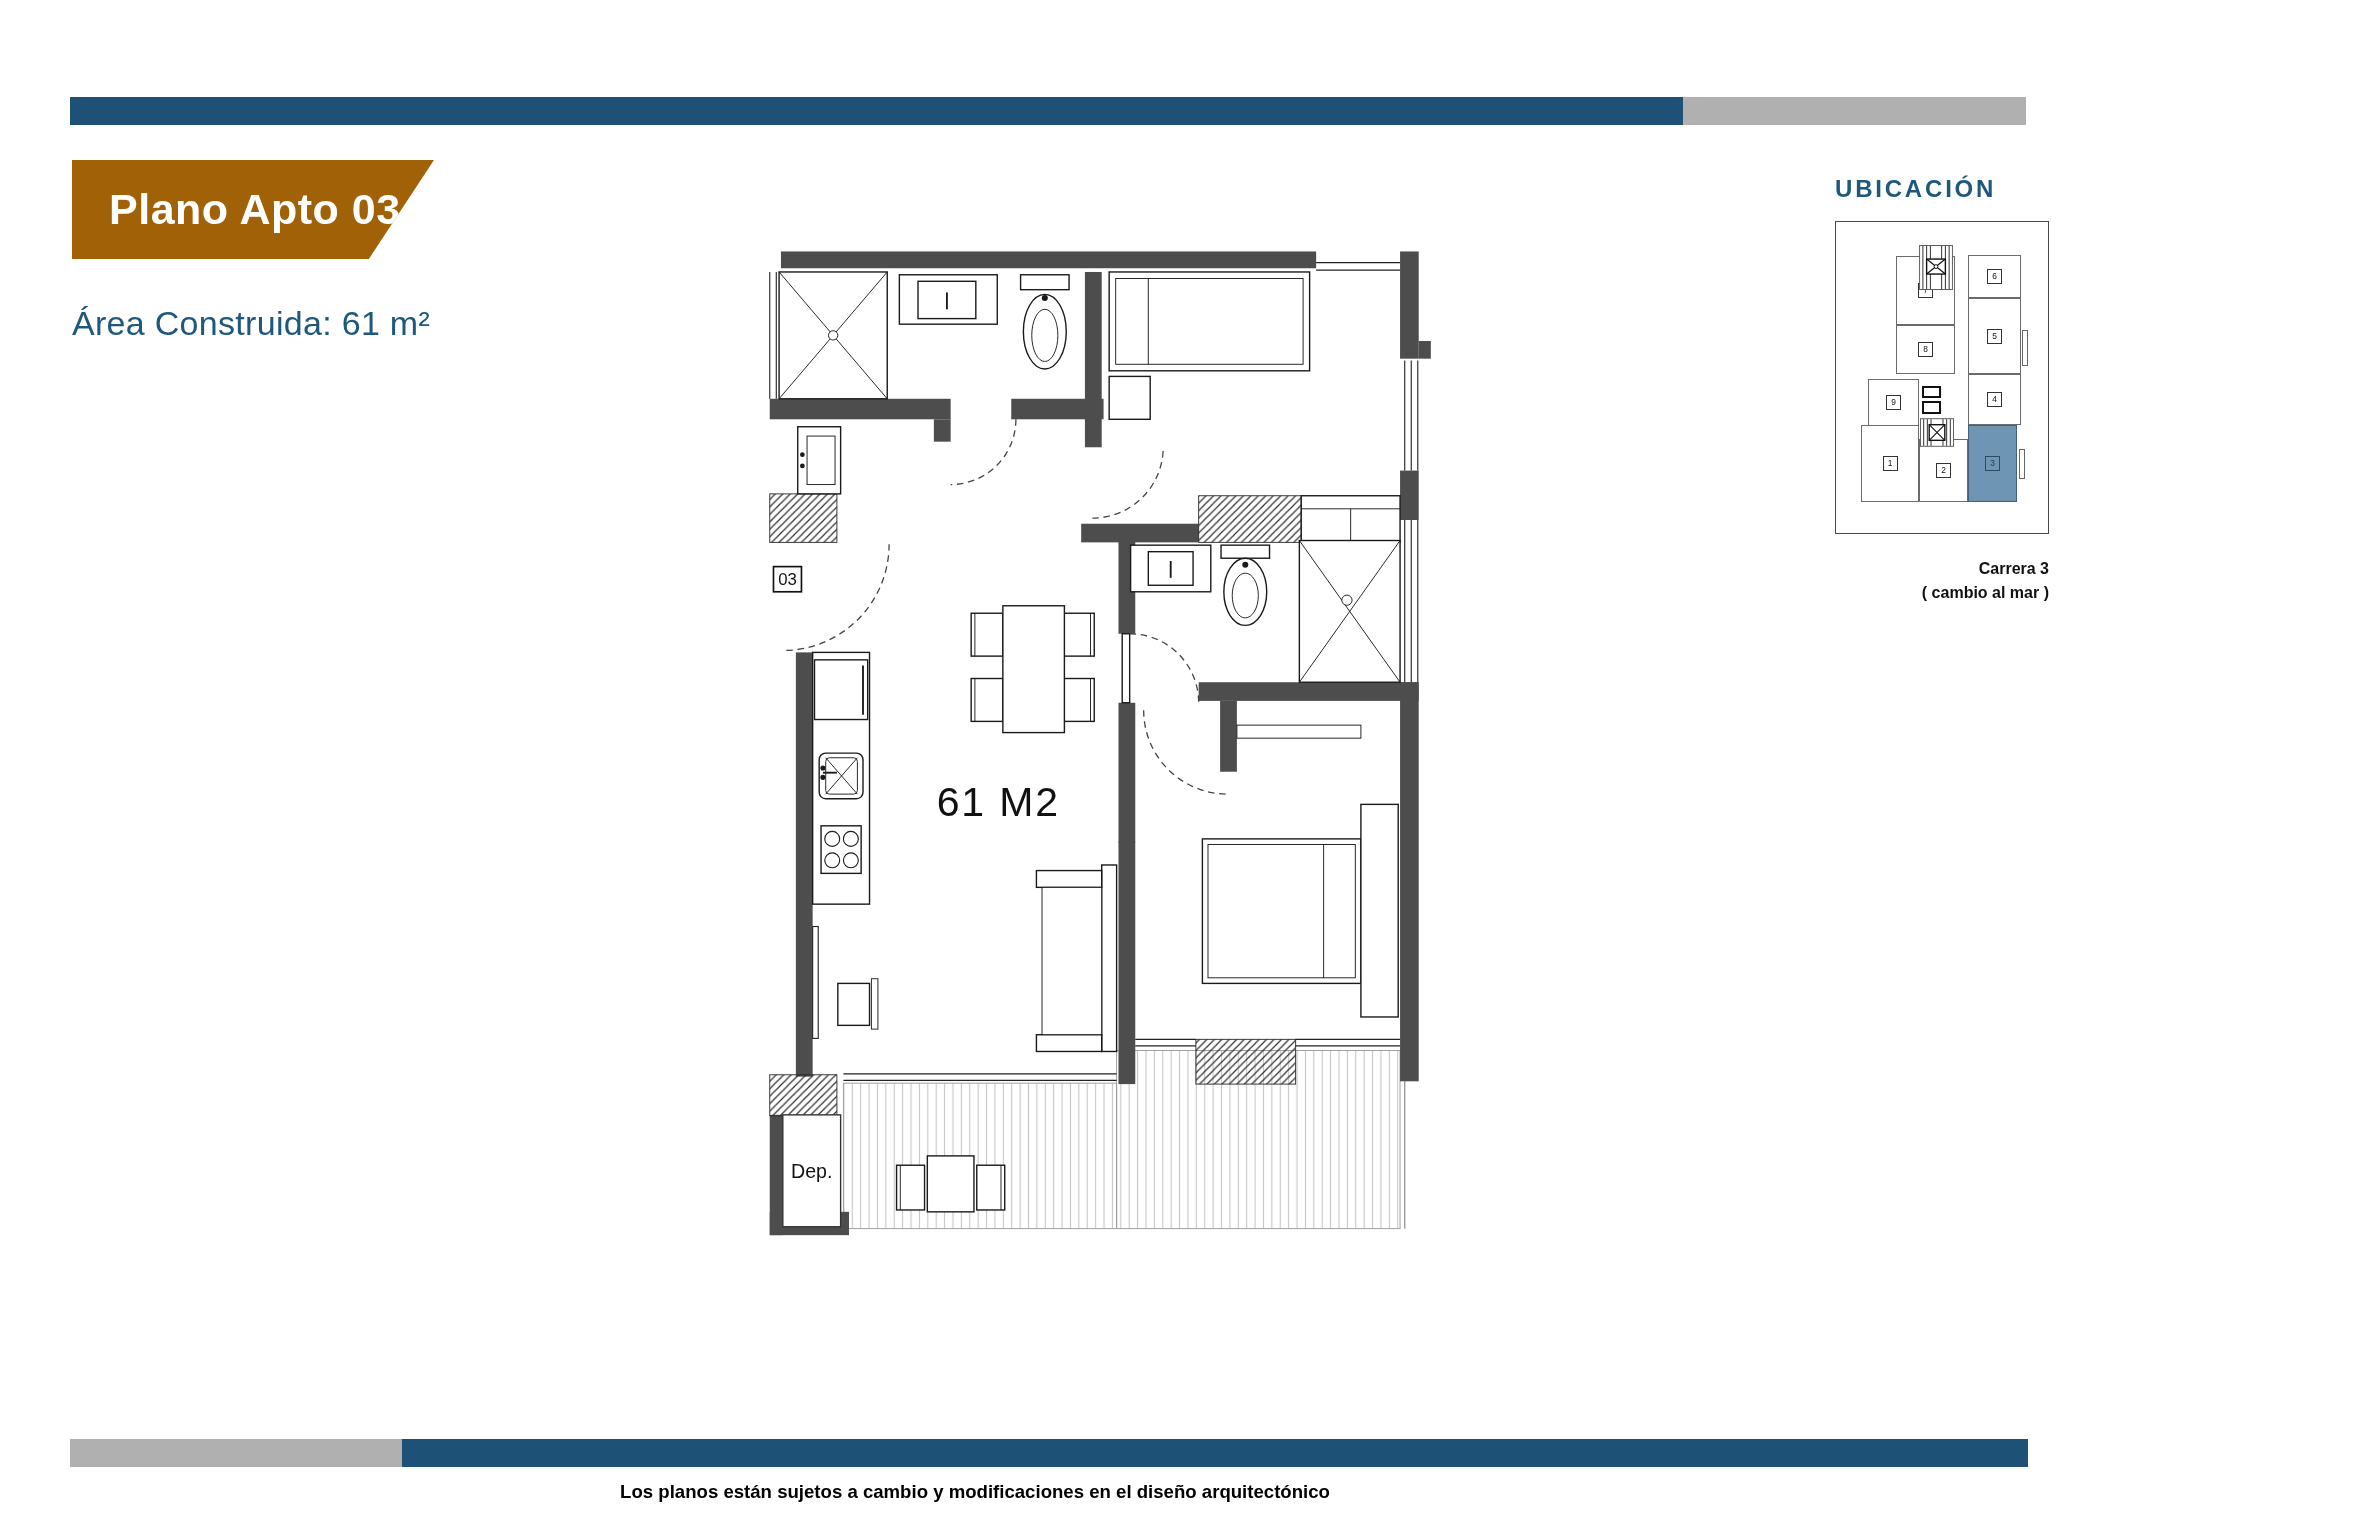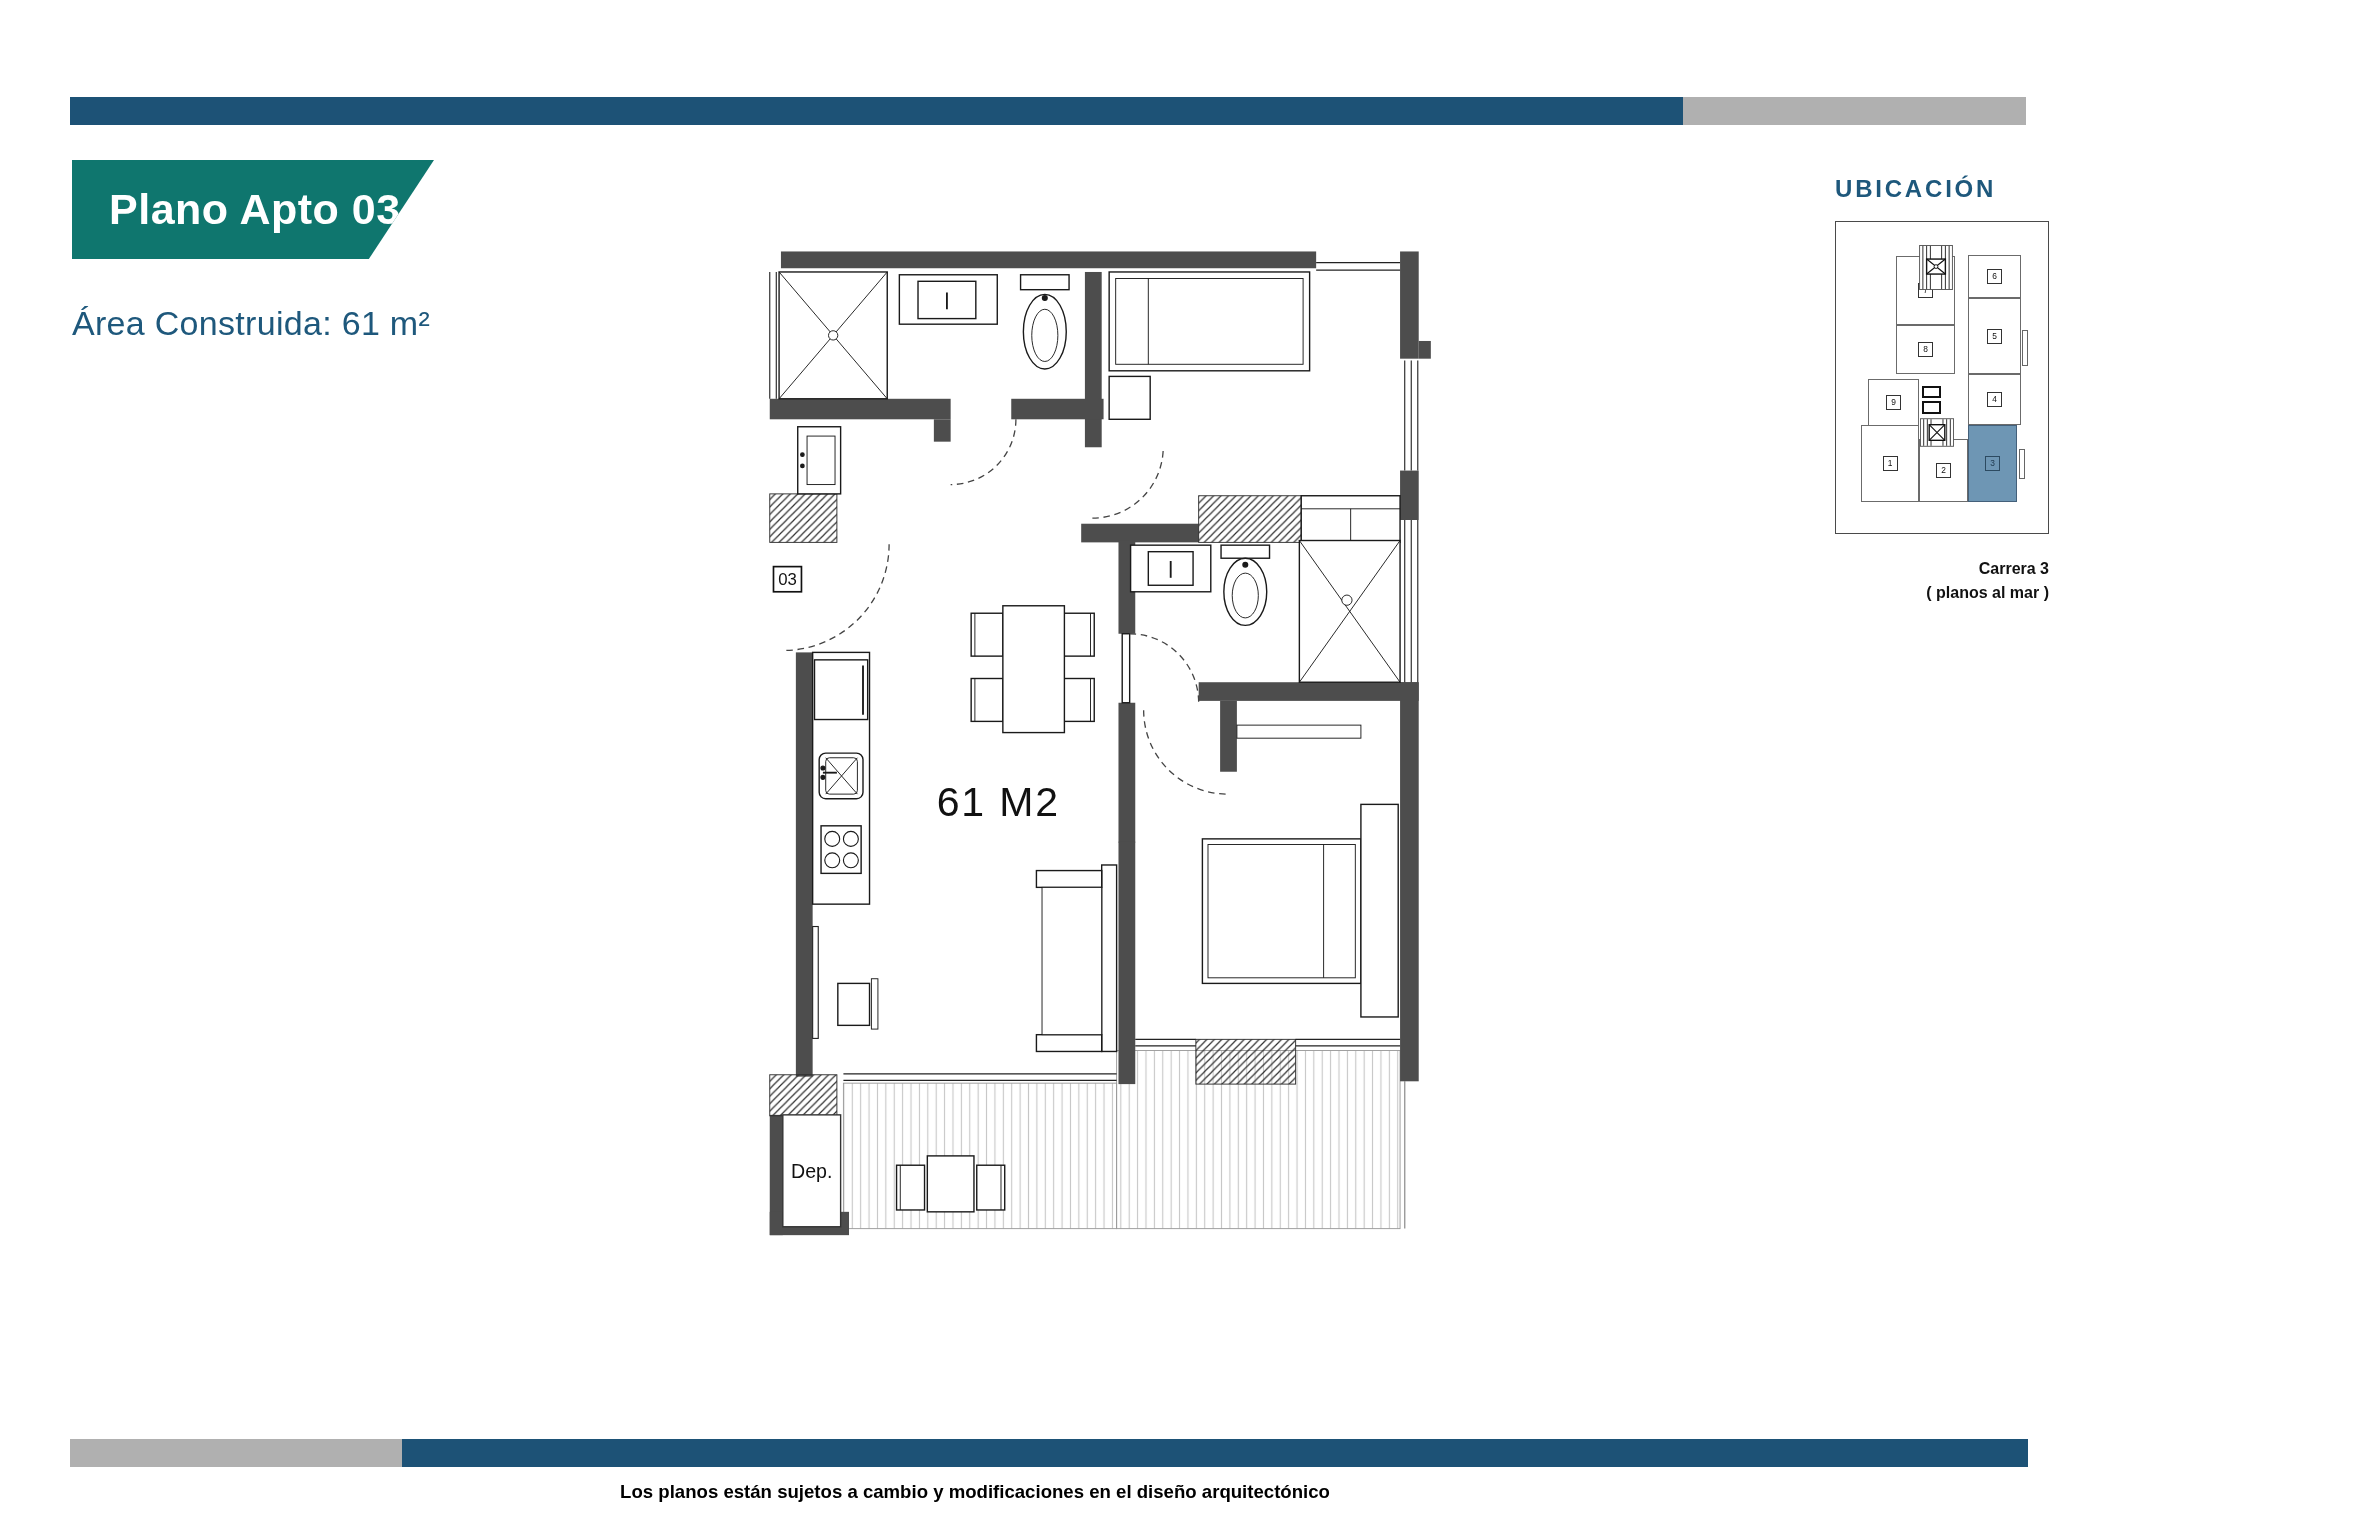"Plano Apto 03" .banner { background: #0f766e -> #a16207 }
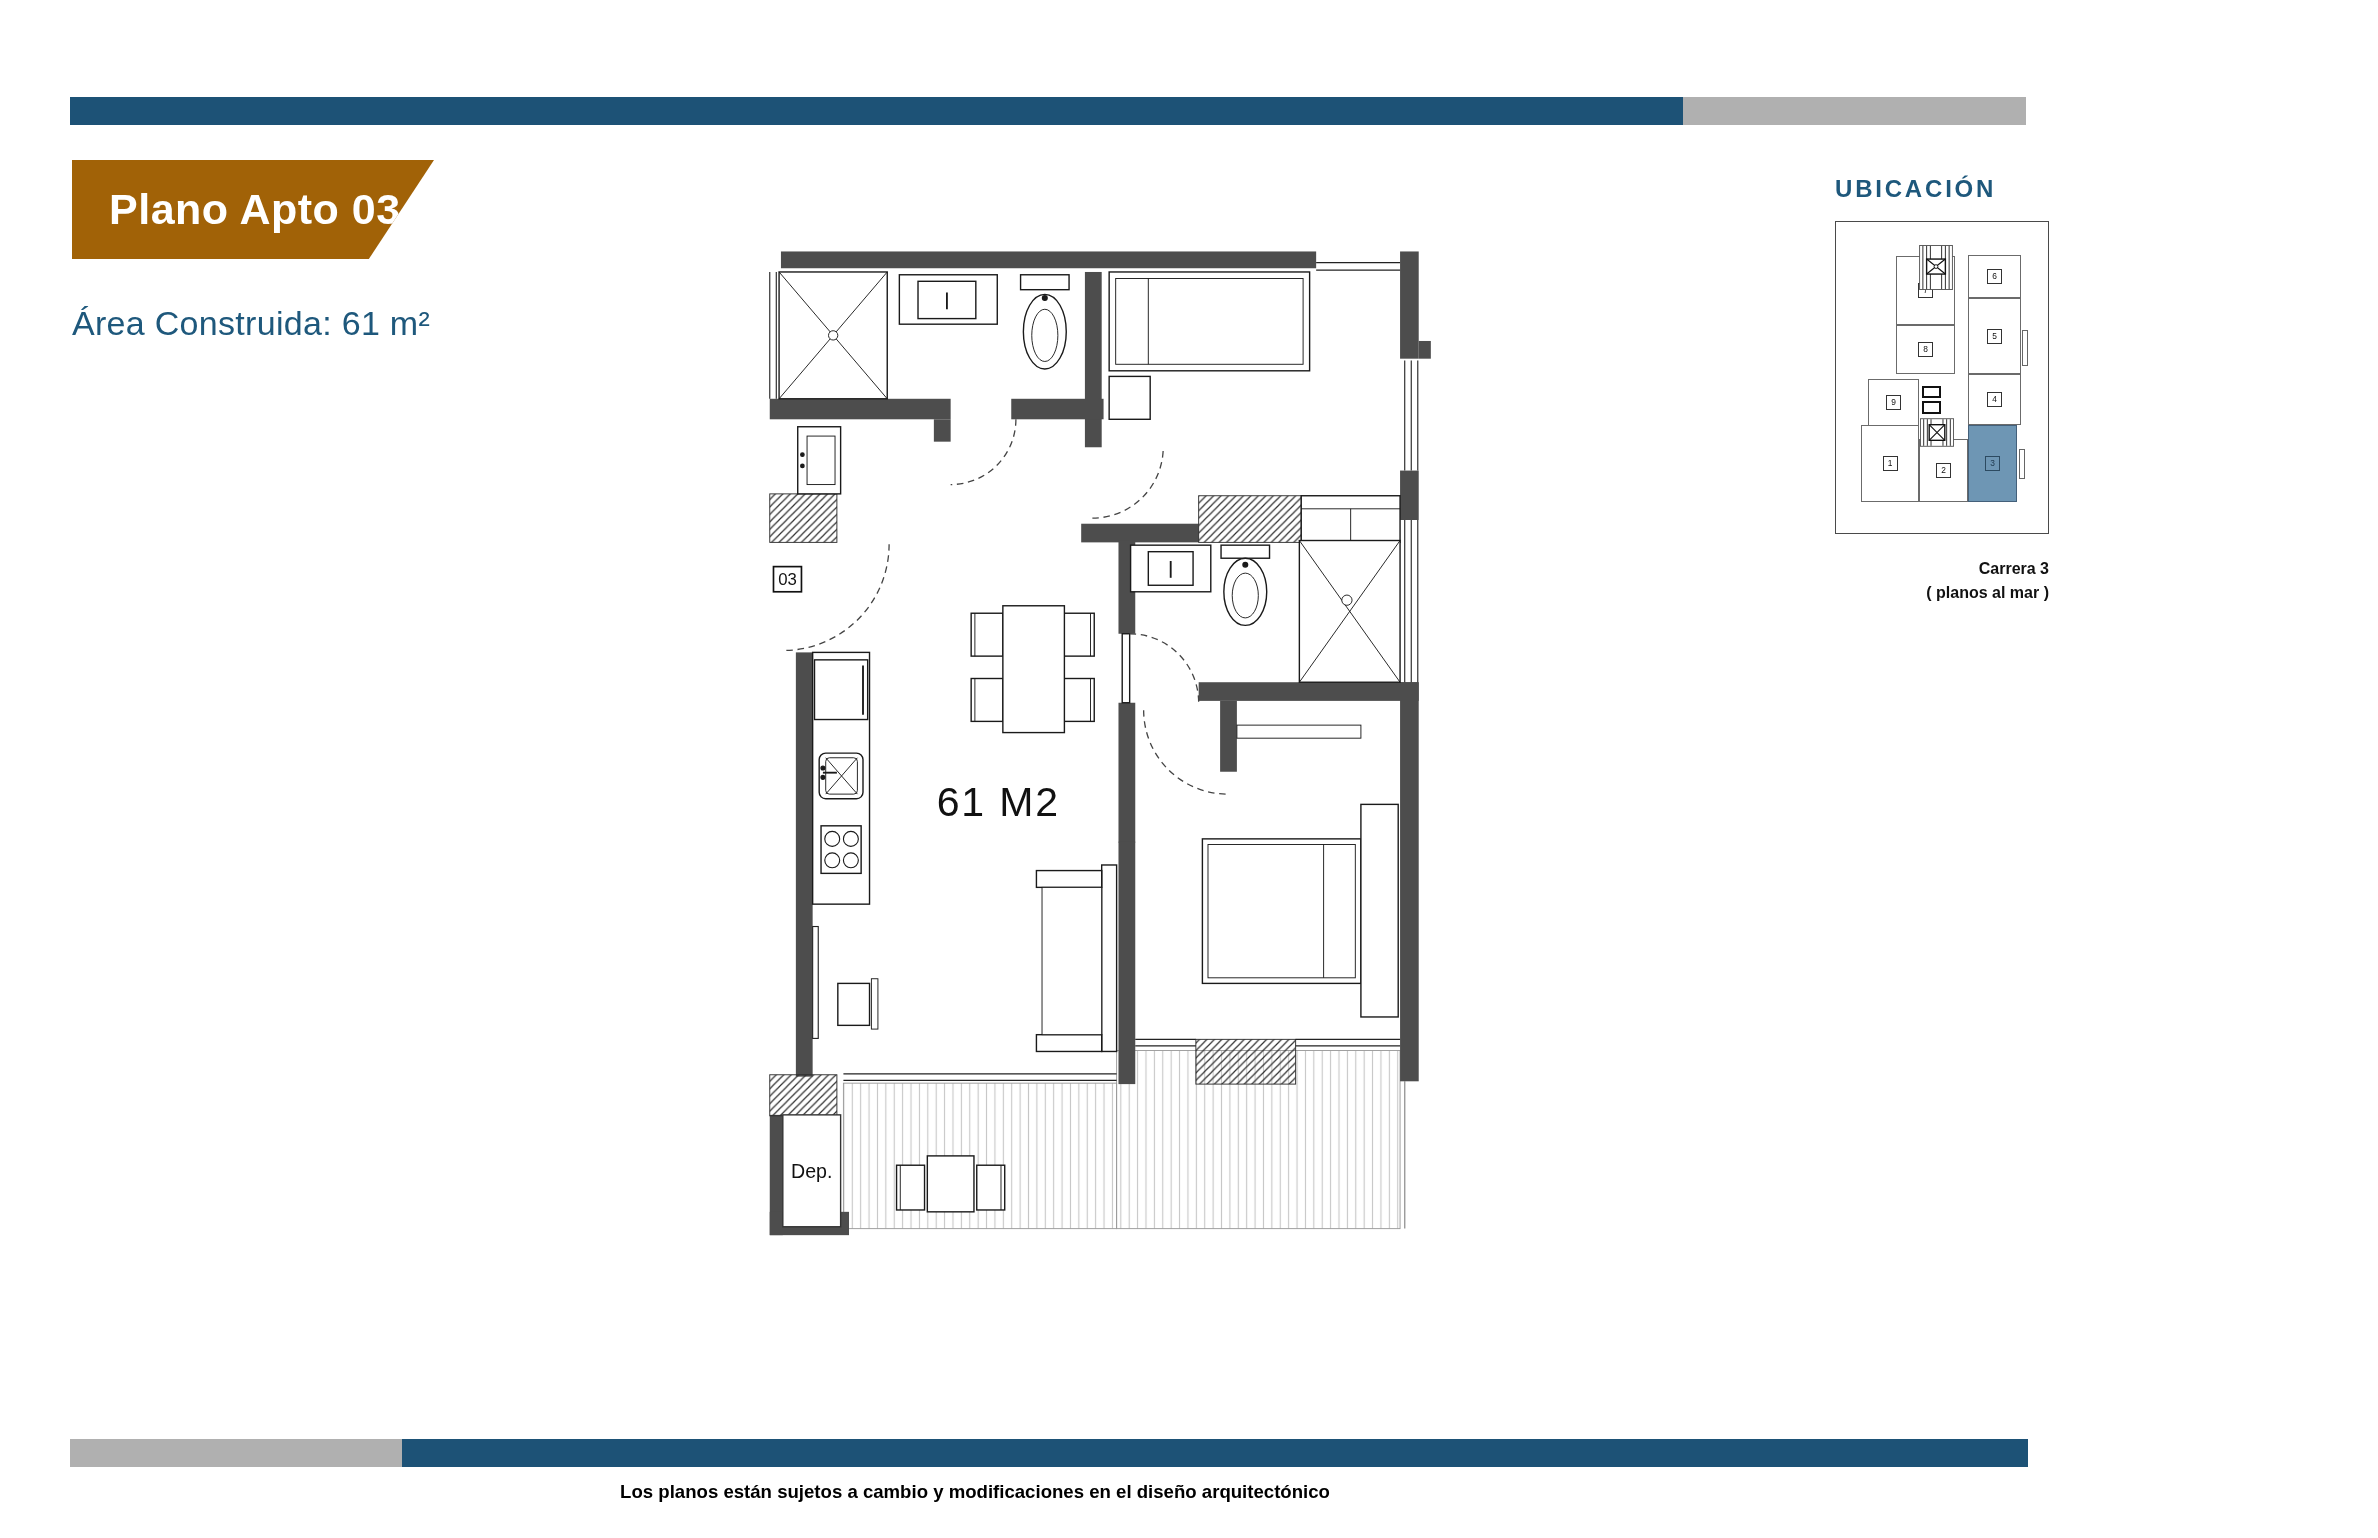"( planos al mar )" div { text: planos -> cambio }
